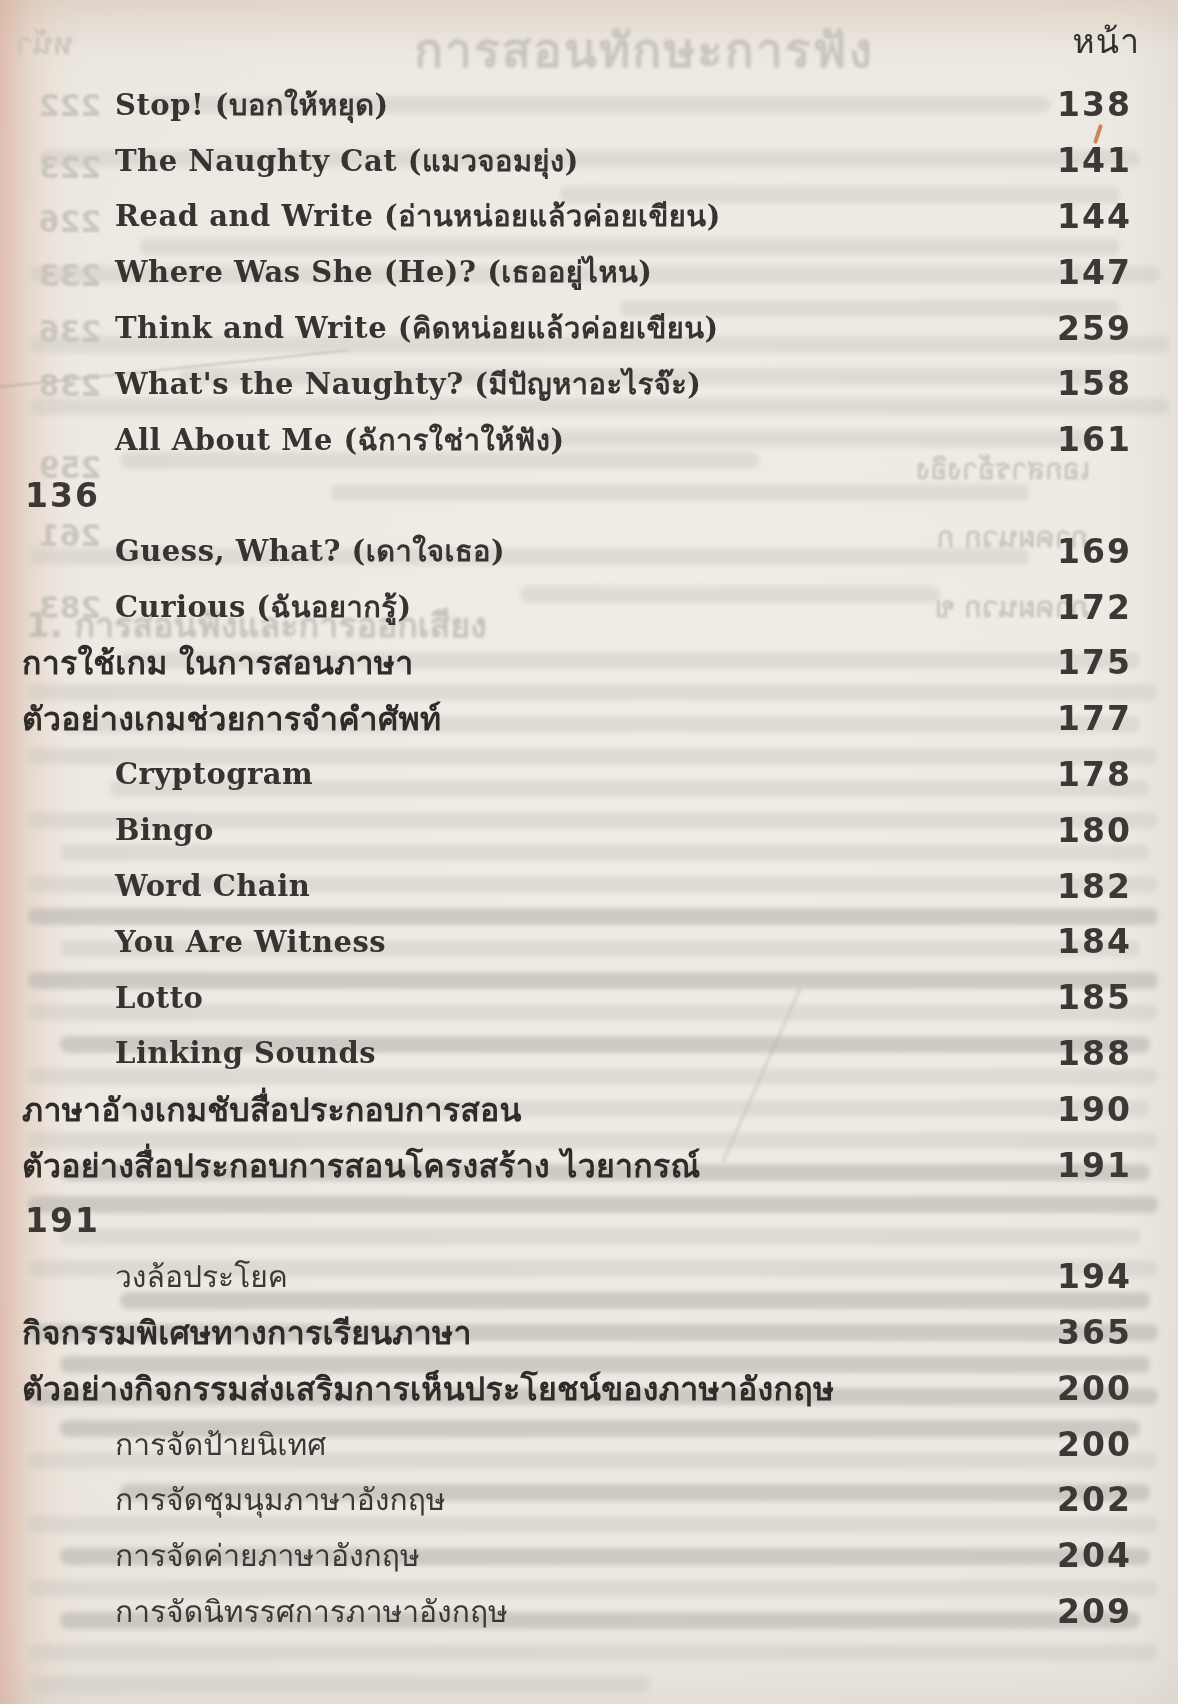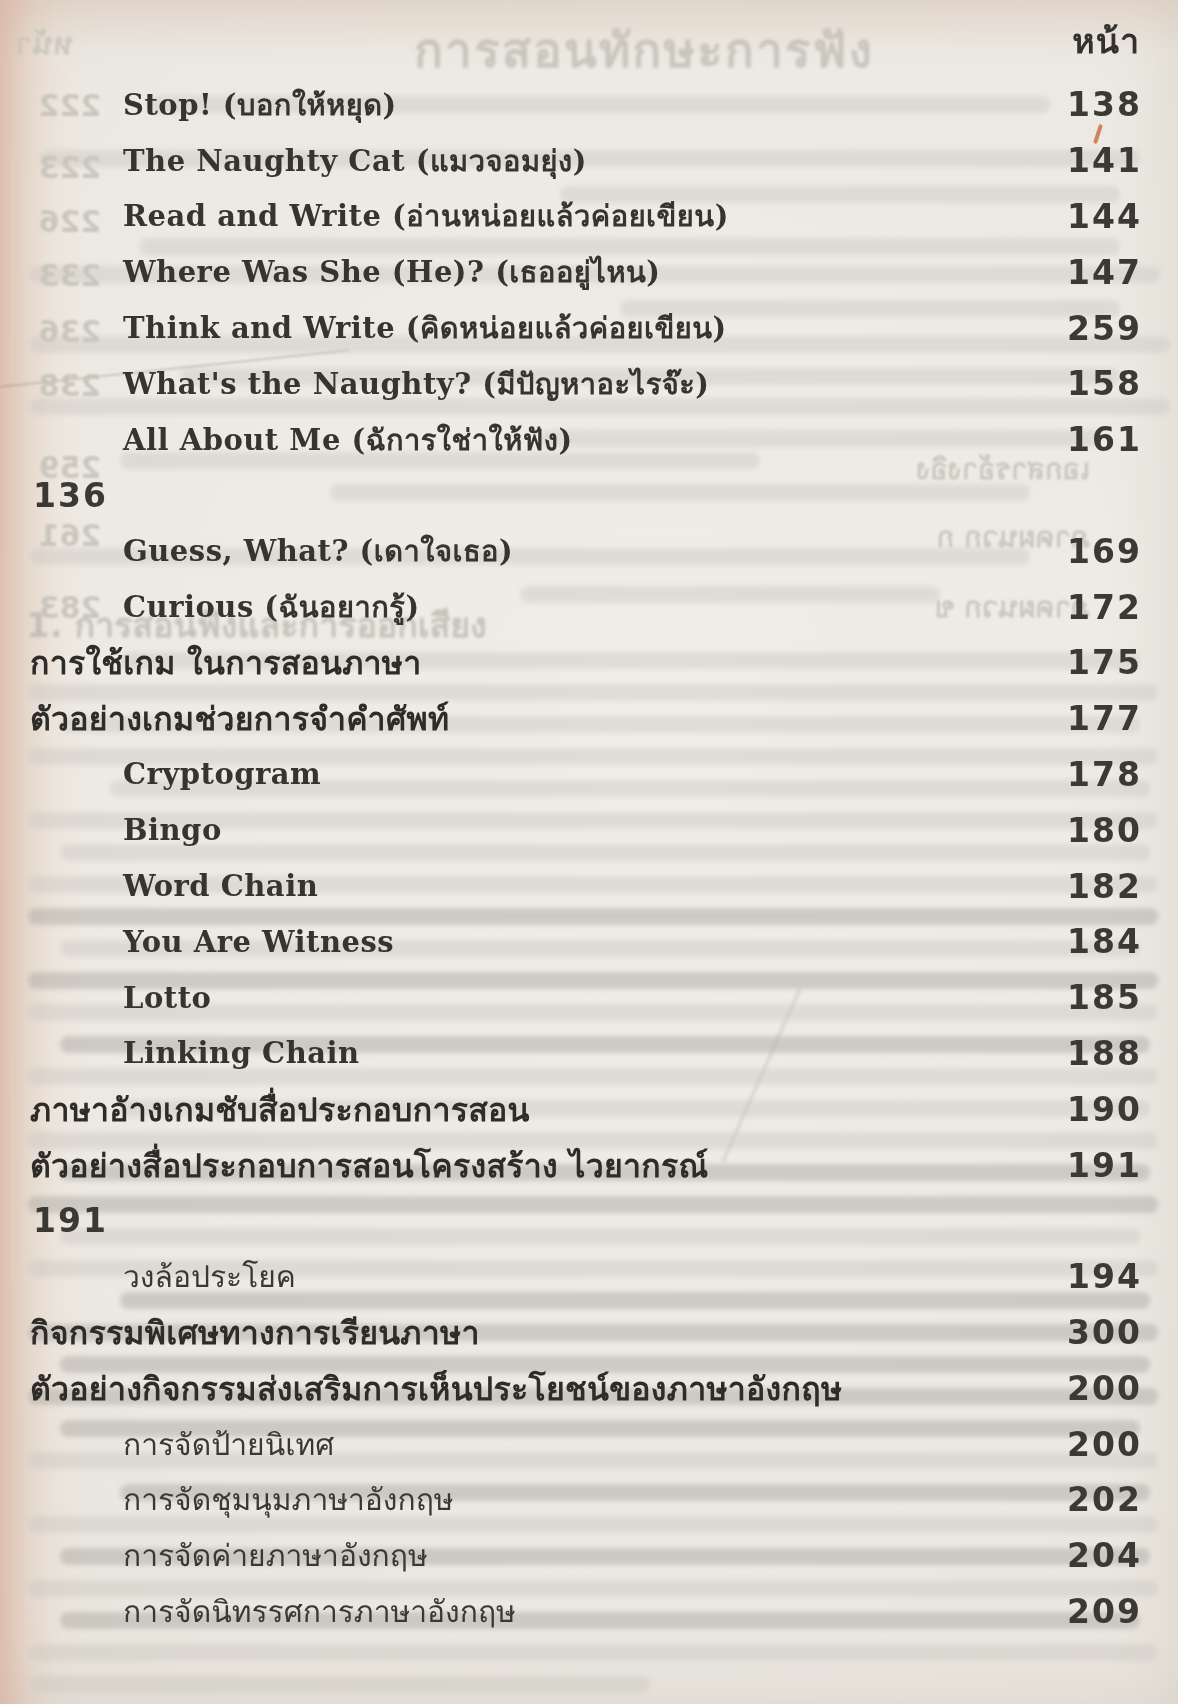"หน้า" .page-col-header { font-weight: 700 -> 400 }
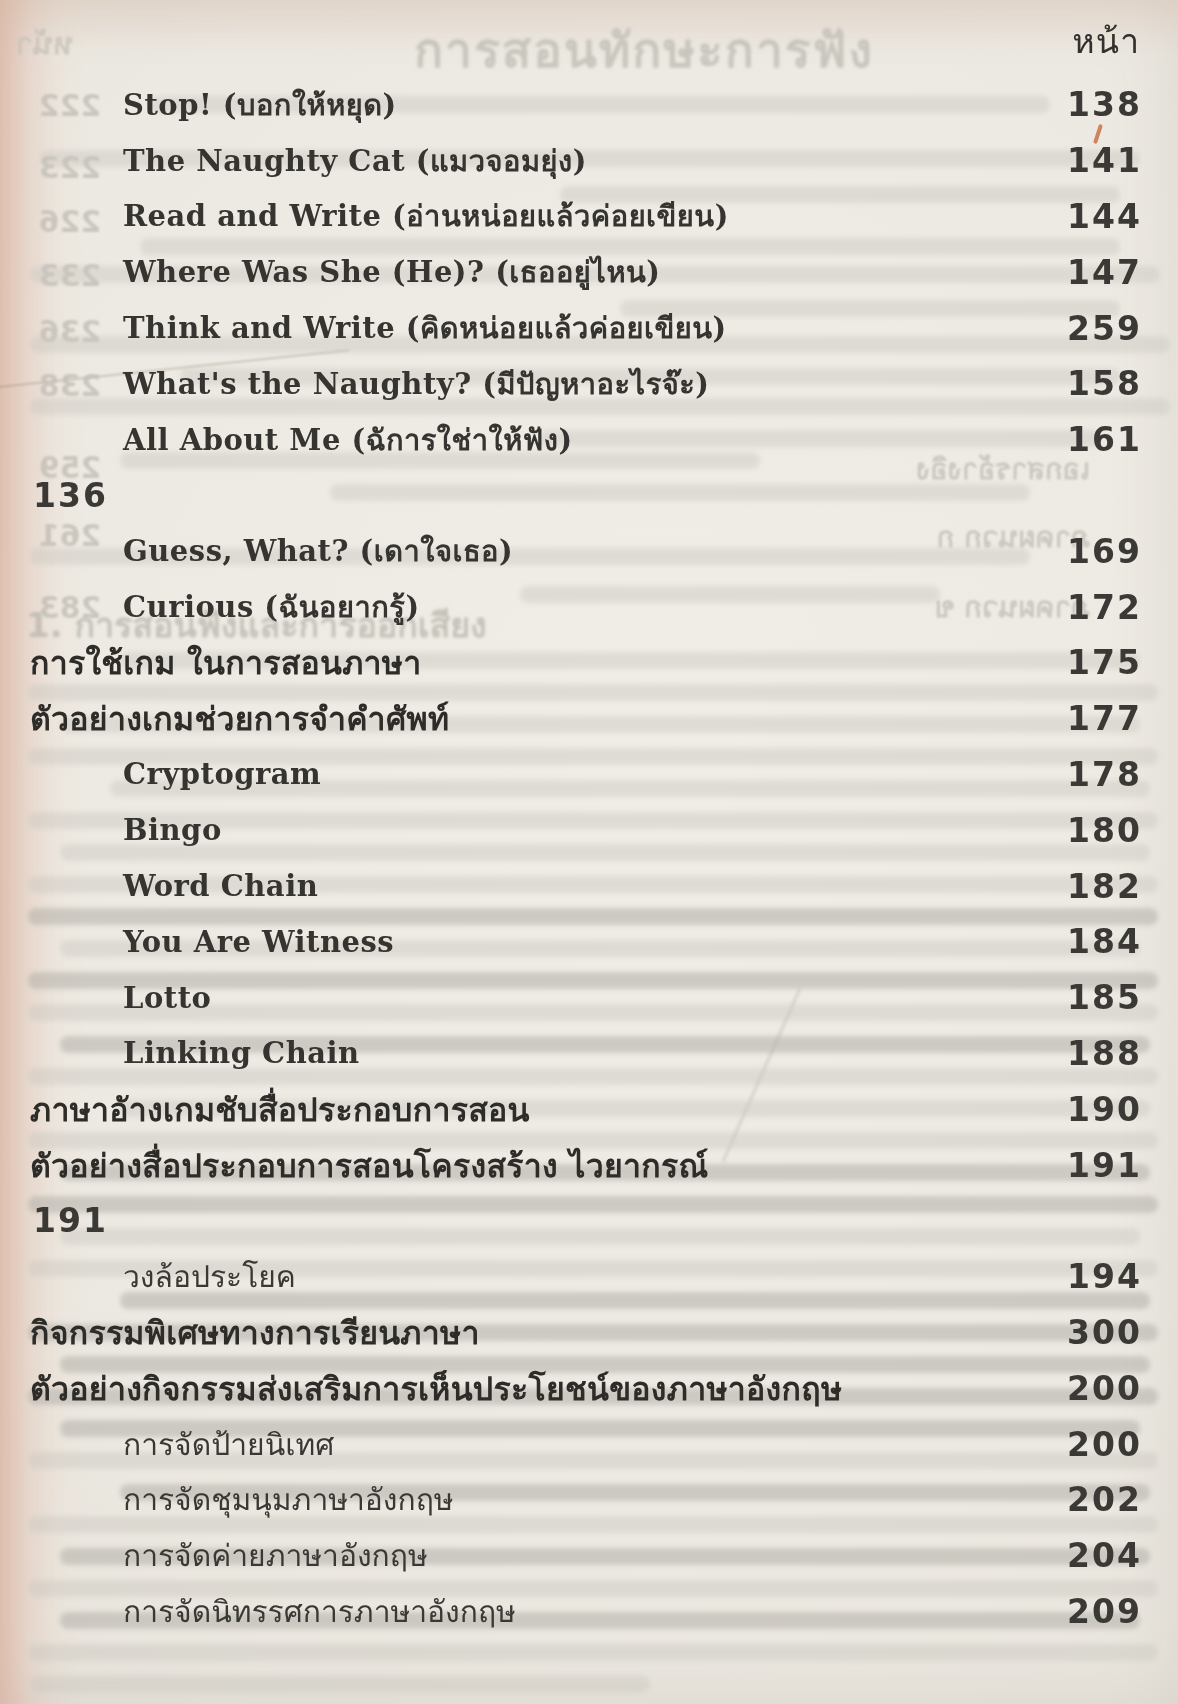"Stop! (บอกให้หยุด)" .toc-row { margin-left: 8px -> none; padding-right: 36px -> 46px }
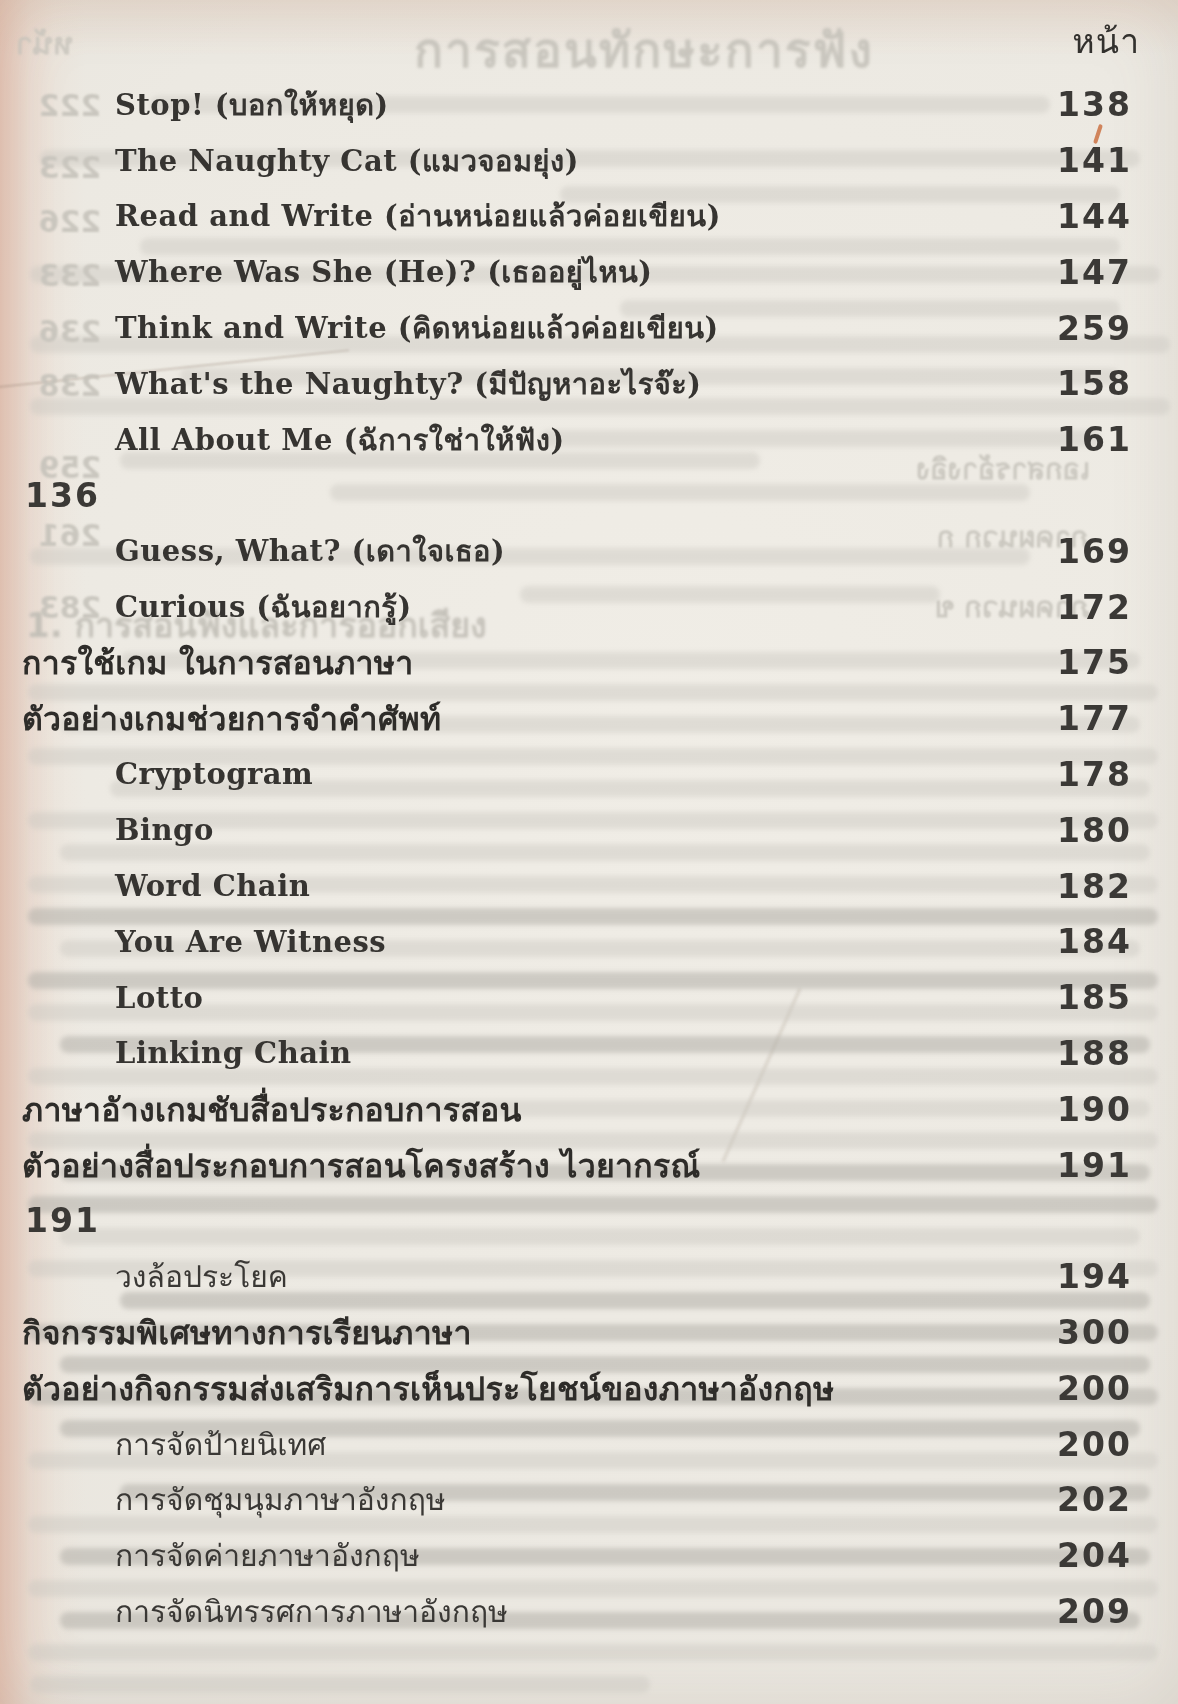"Linking Chain" span.toc-label { text: Chain -> Sounds }
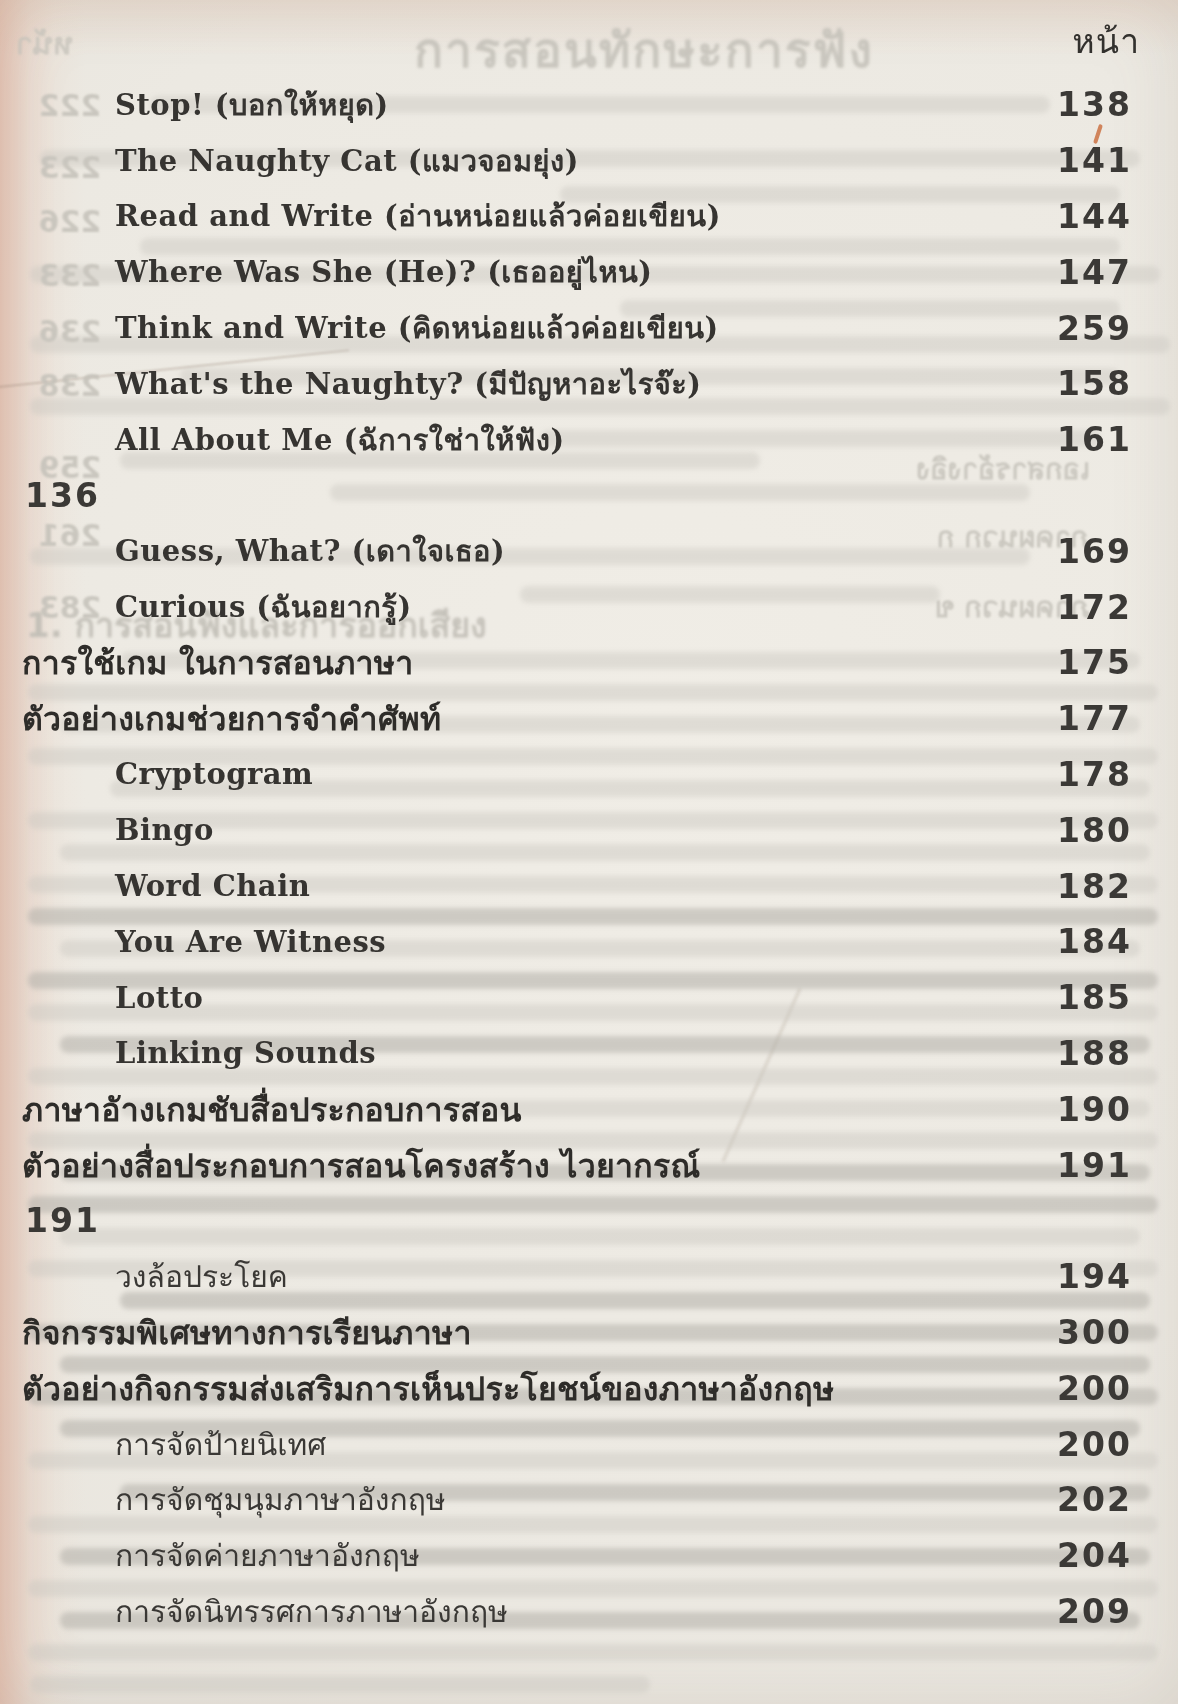"300" span.toc-page { text: 300 -> 365 }
